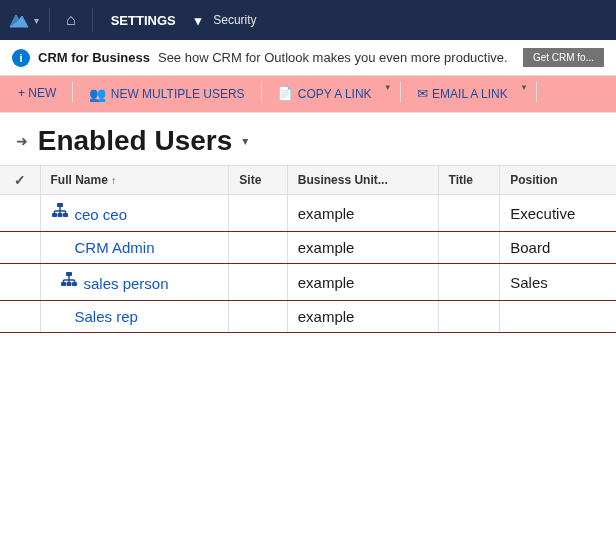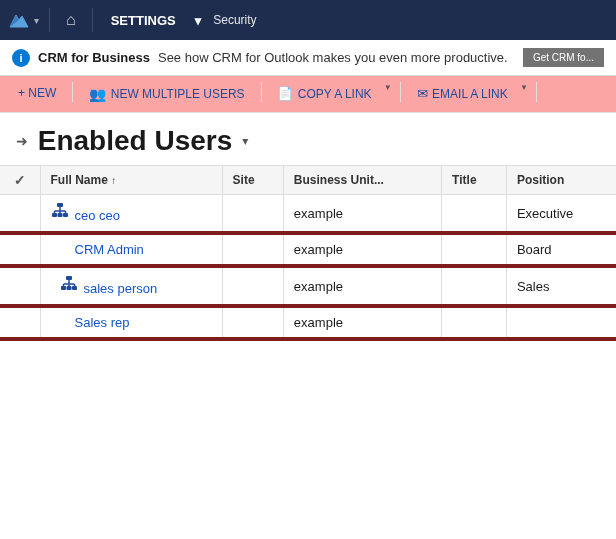"ceo ceo" .data-table td { border-bottom: 4px solid #7f1d1d -> 1px solid #7f1d1d; font-size: 13px -> 15px }
